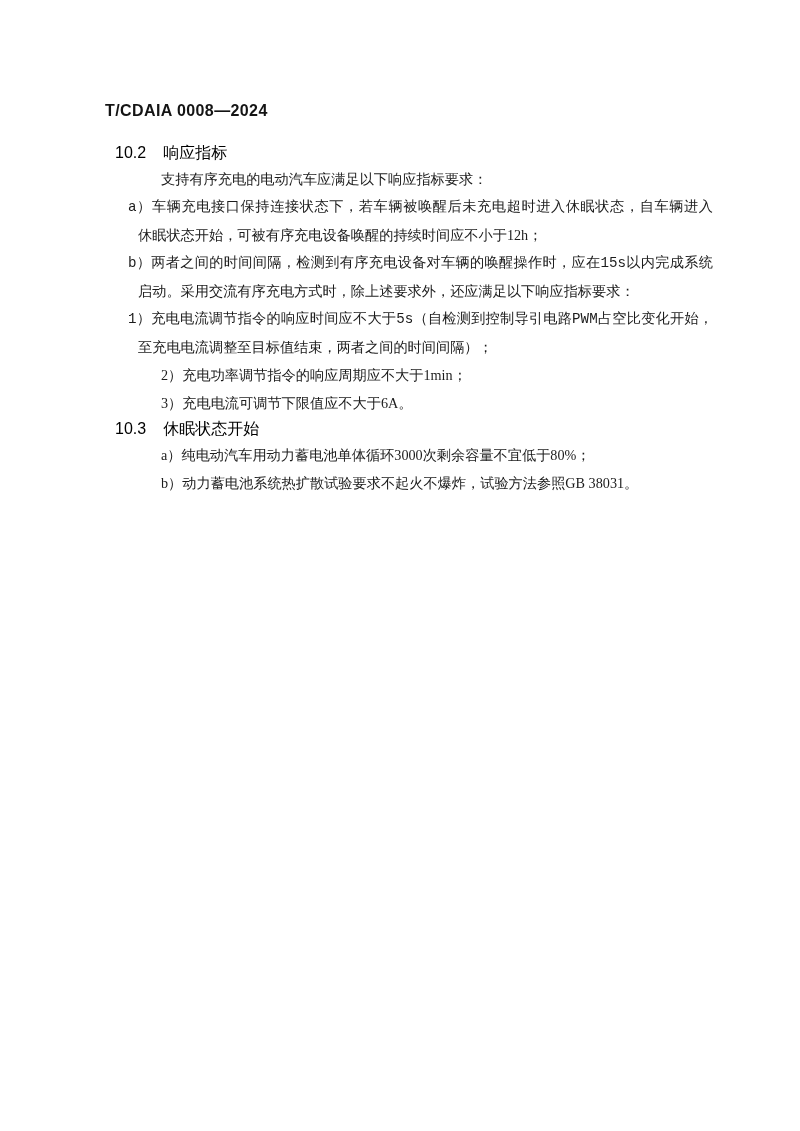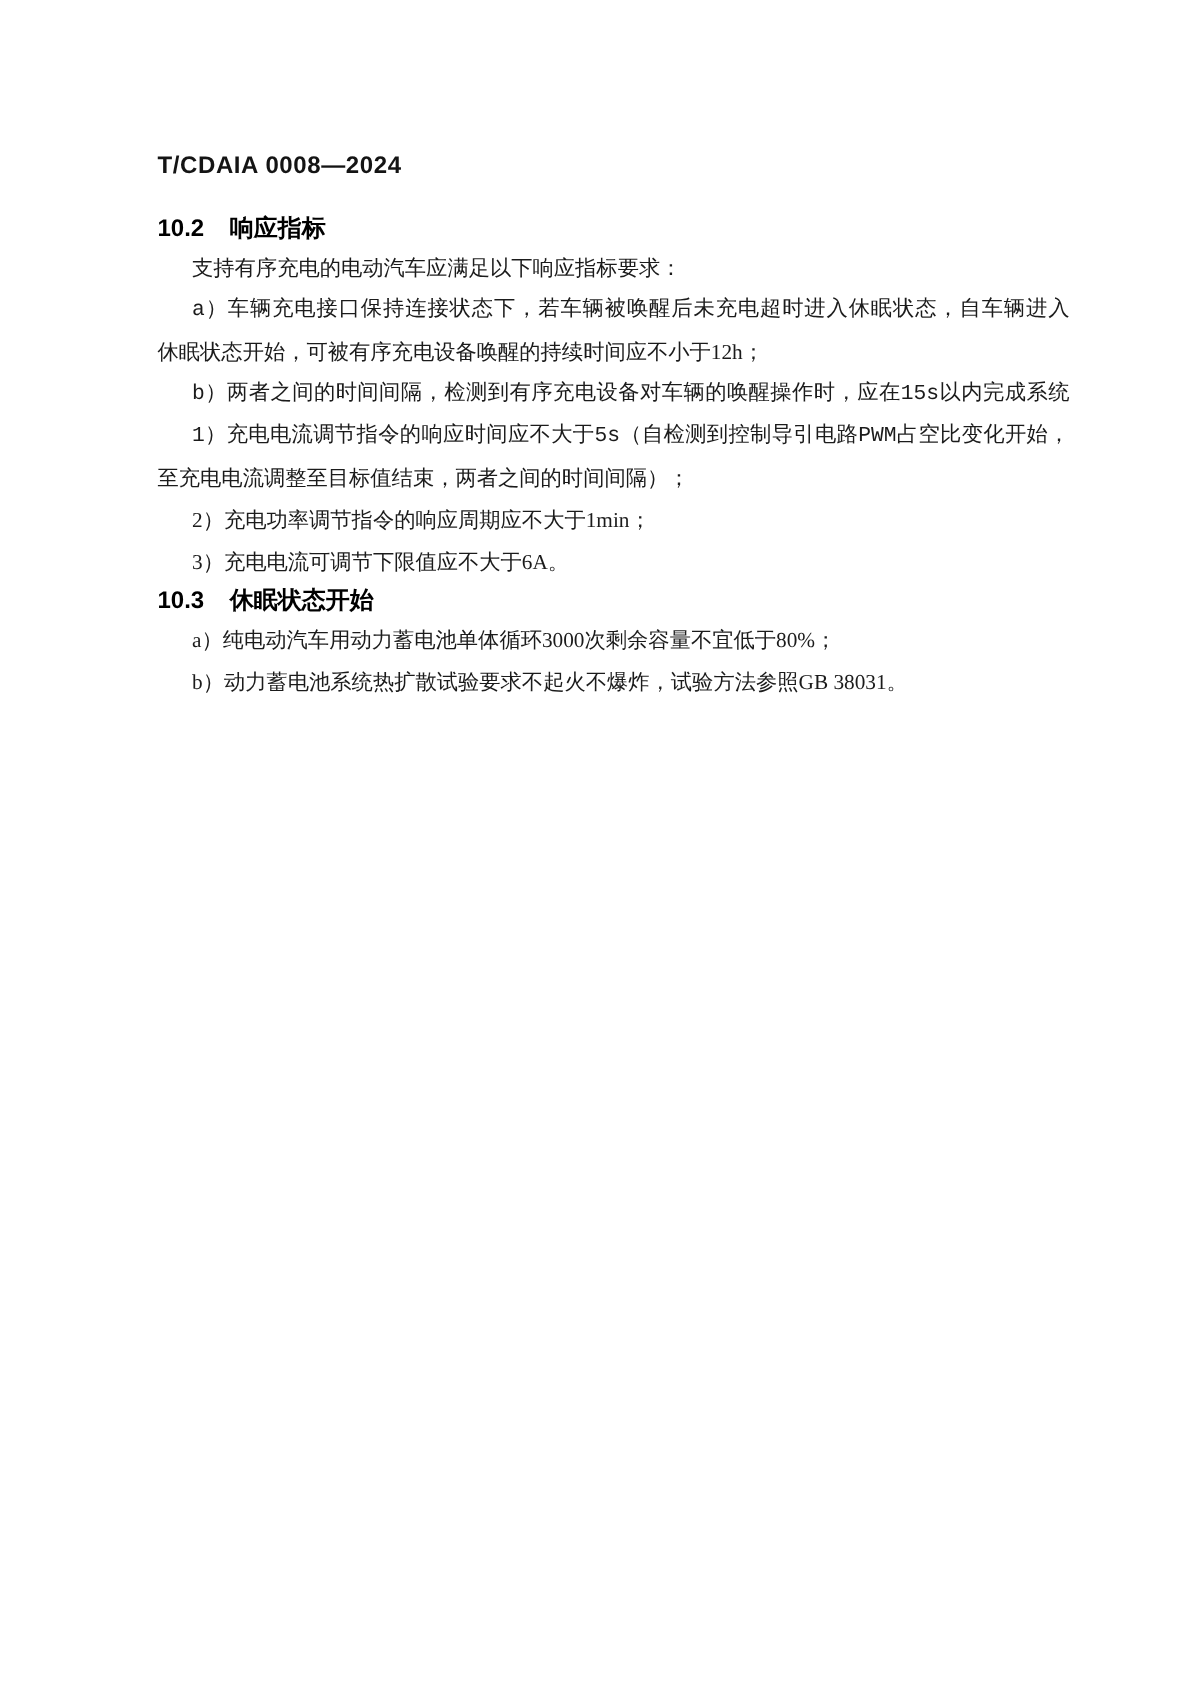"10.2 响应指标" .h-sec { font-weight: 700 -> 400; margin-left: none -> 10px }
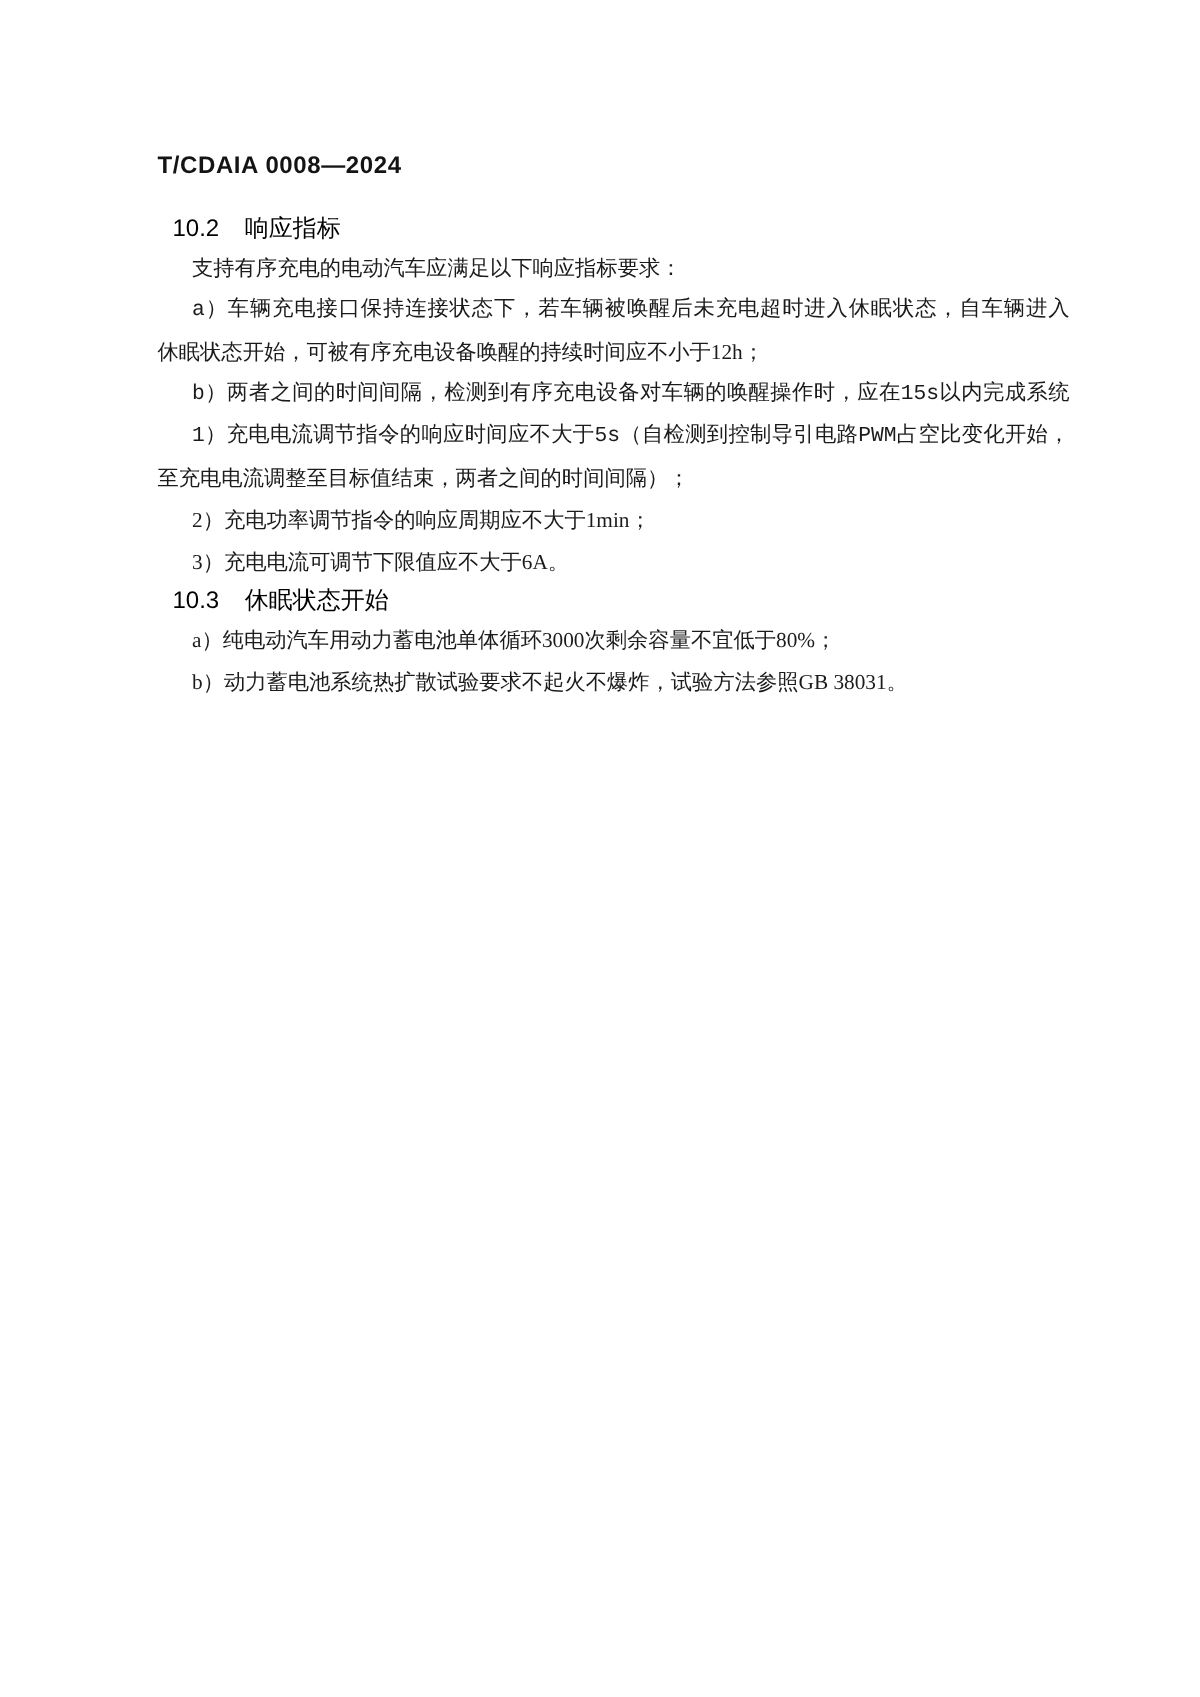"支持有序充电的电动汽车应满足以下响应指标要求：" .line.last { margin-left: none -> 33px }
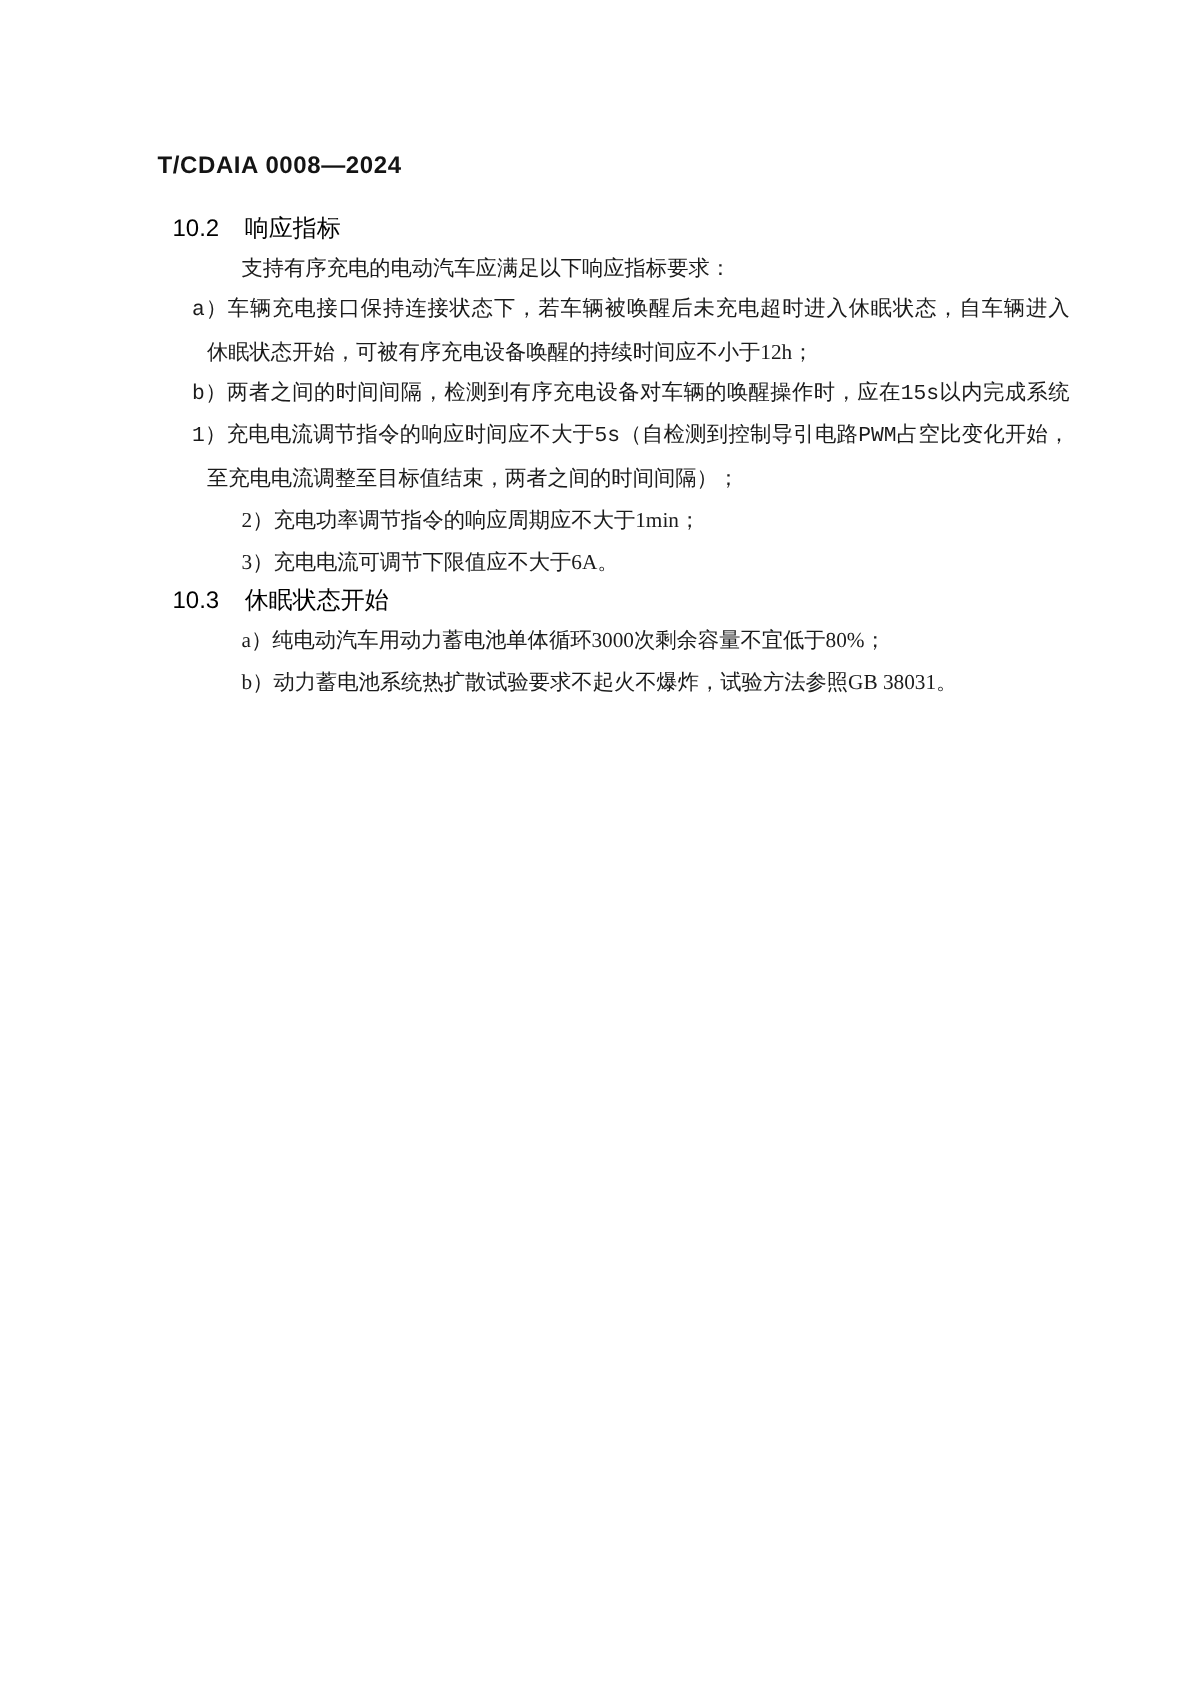"启动。采用交流有序充电方式时，除上述要求外，还应满足以下响应指标要求：" span.line { html: none -> <span>启动。采用交流有序充电方式时，除上述要求外，还应满足以下响应指标要求：</span> }
